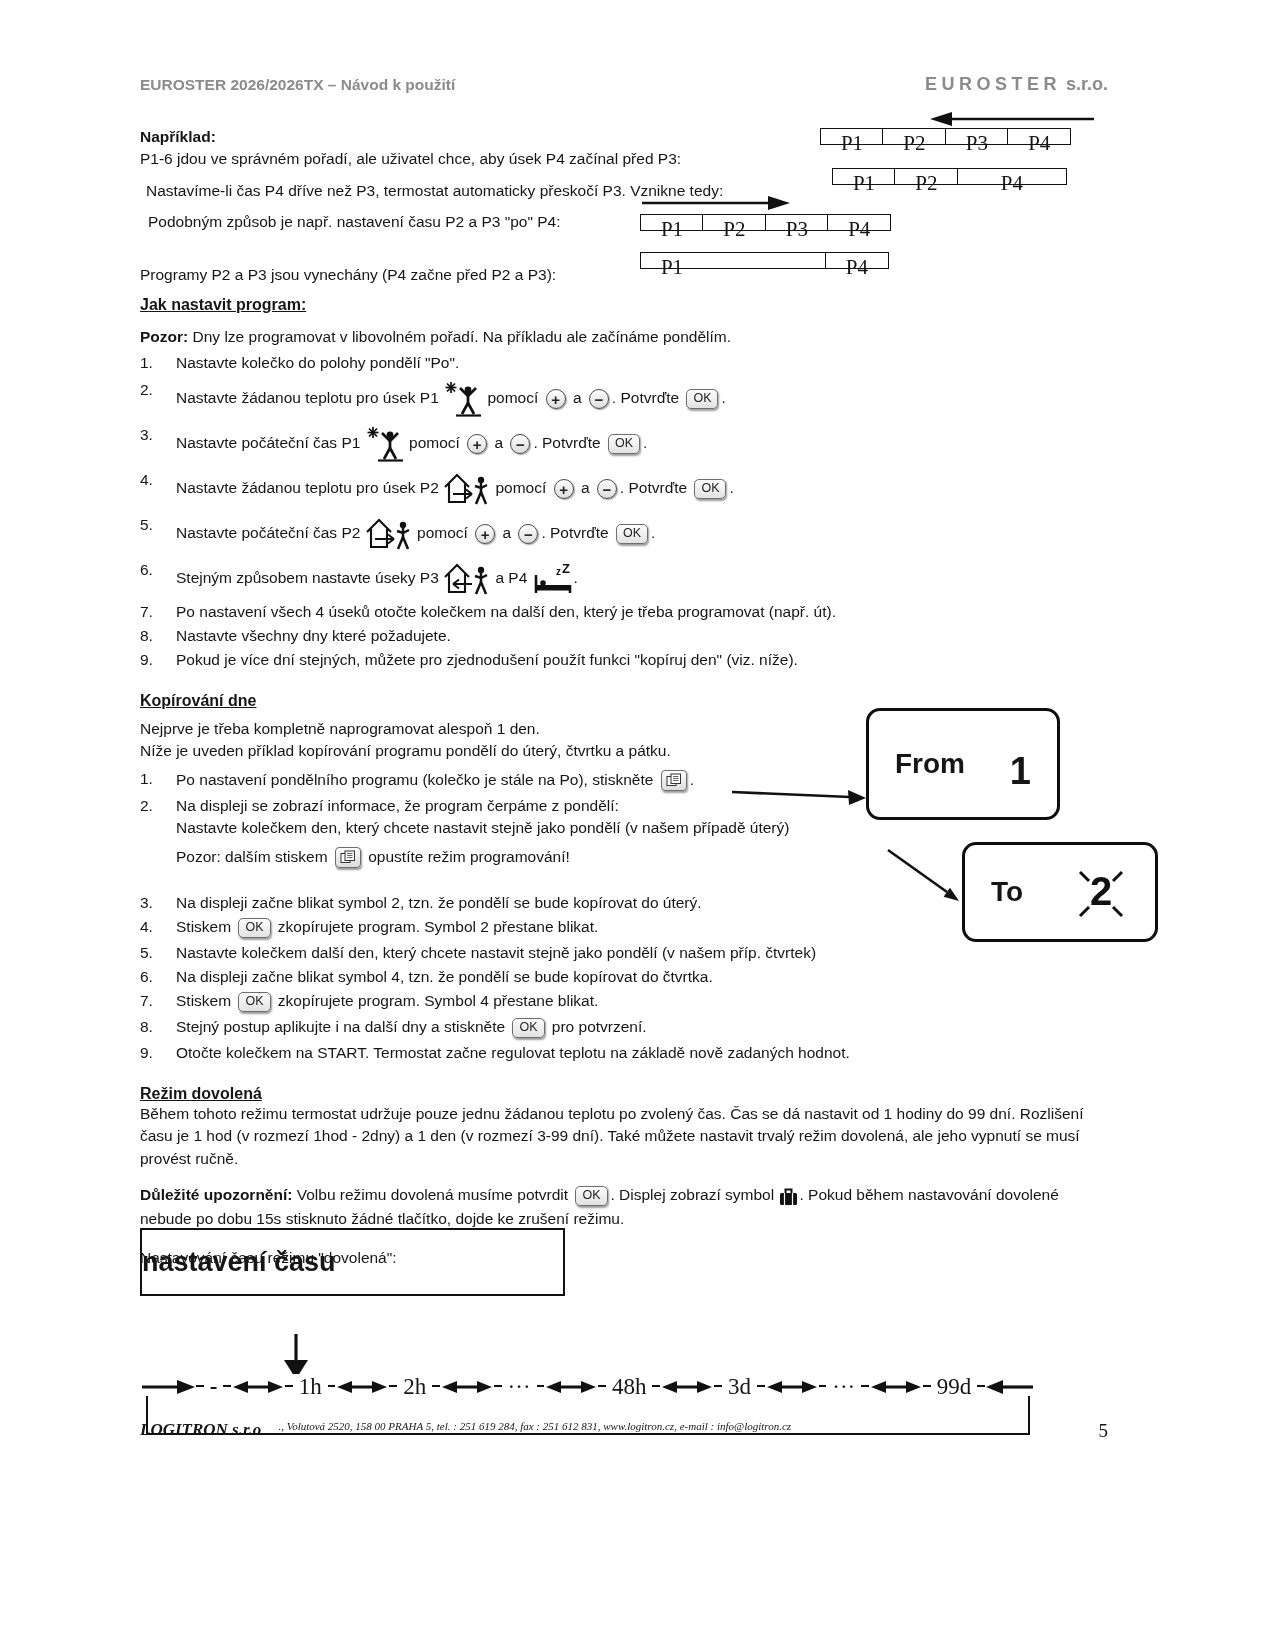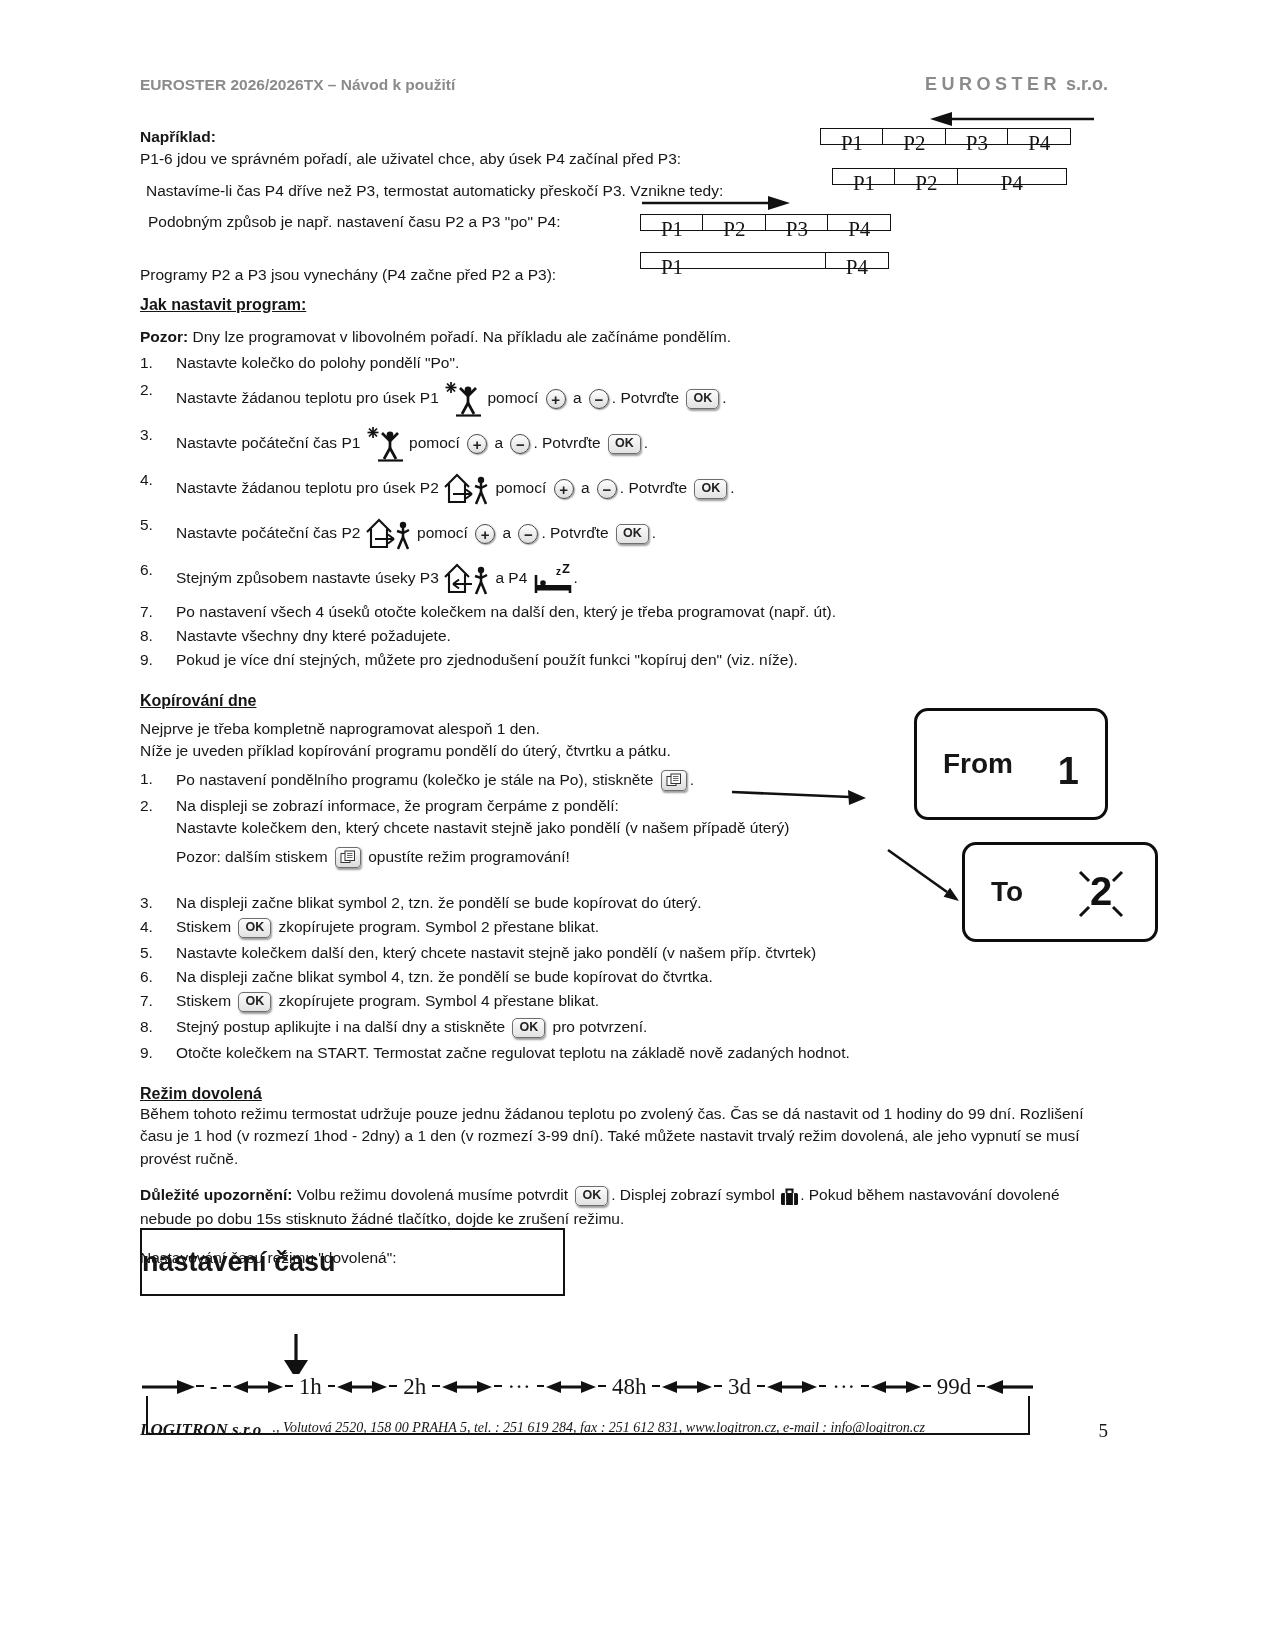"OK" .ok-btn { font-weight: bold -> normal }
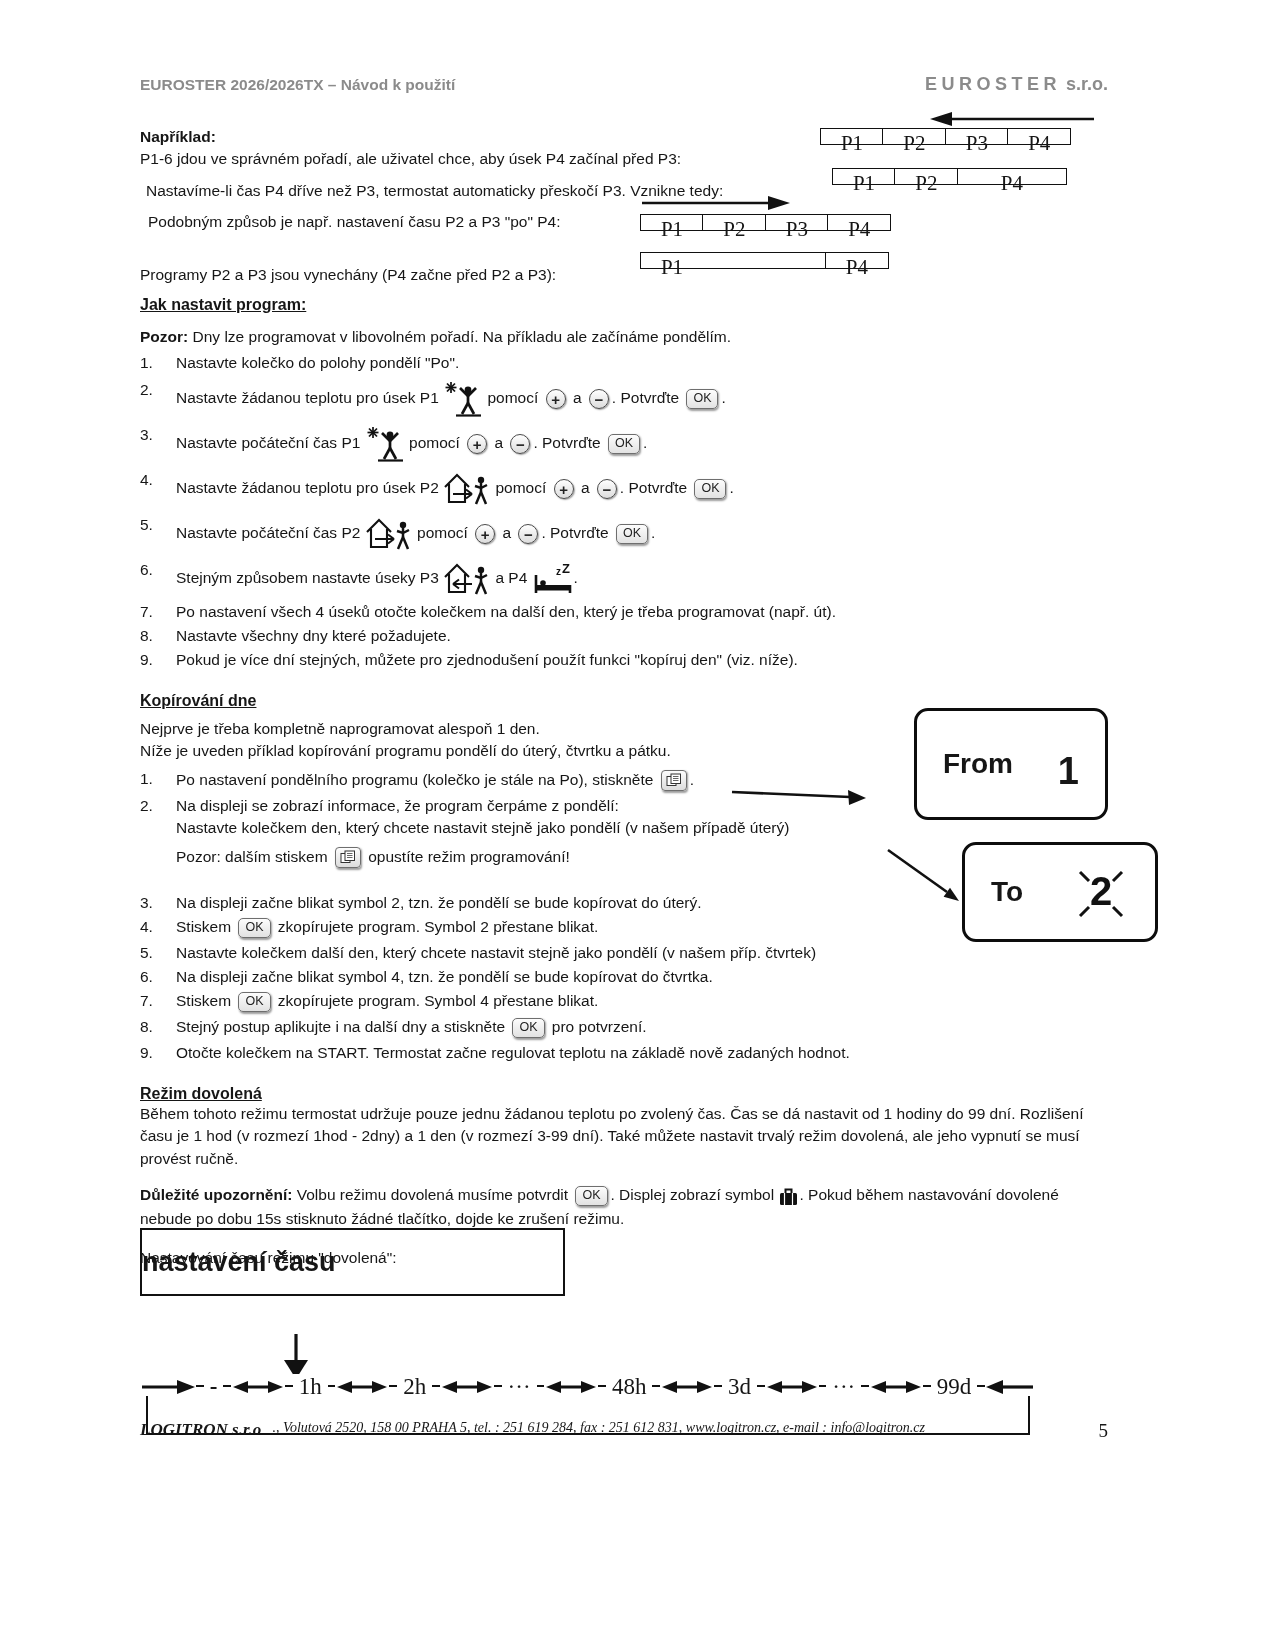"From" div.rbox { left: 914px -> 866px }
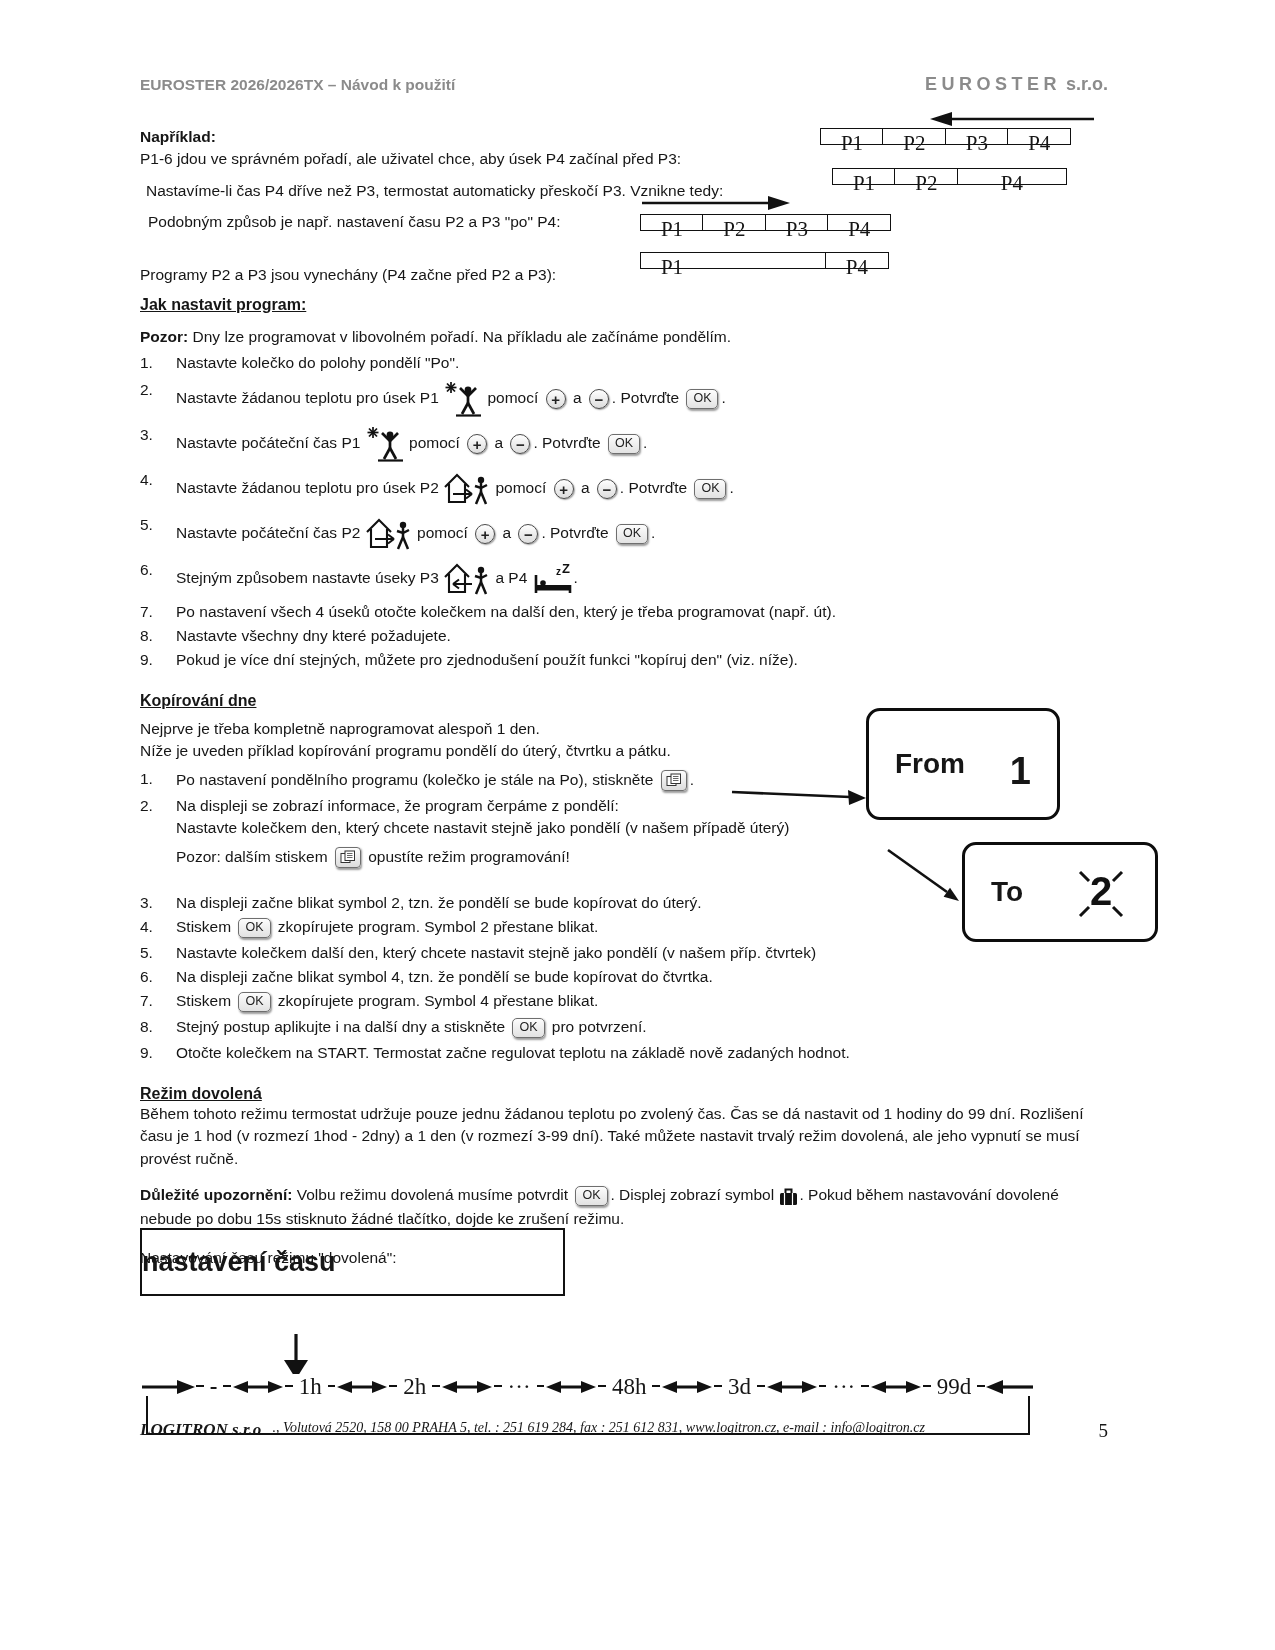"., Volutová 2520, 158 00" .f-rest { font-size: 14px -> 11px; margin-left: 11px -> 17px }
